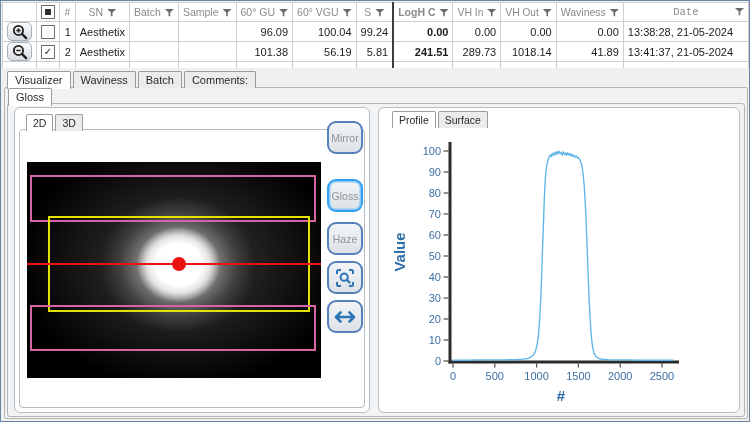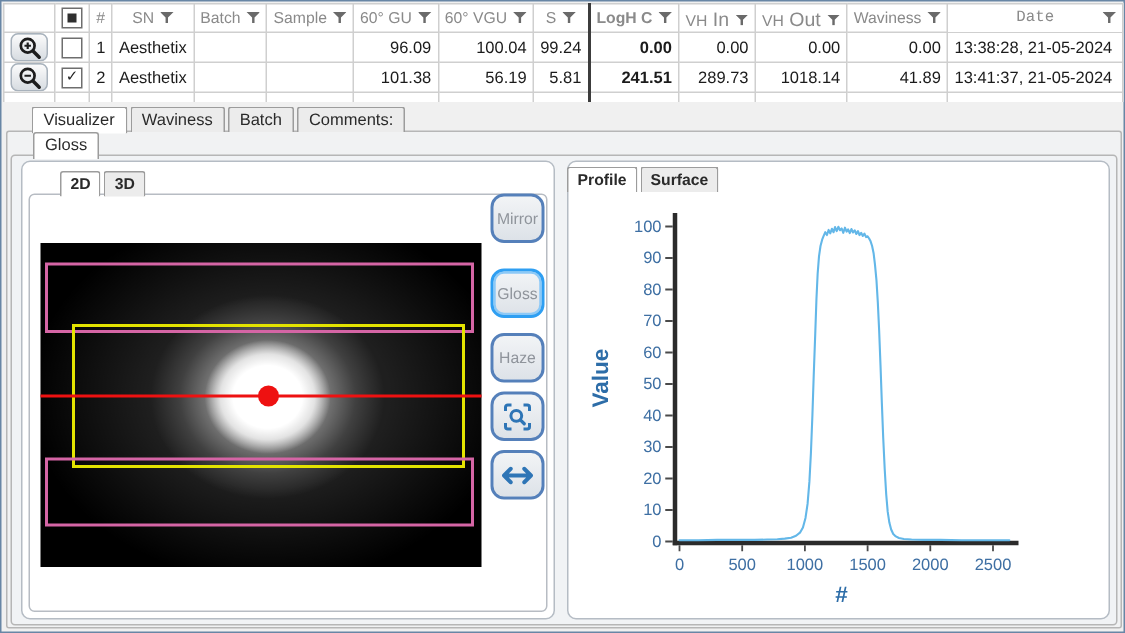"In" .sub { font-size: 13px -> 10px }
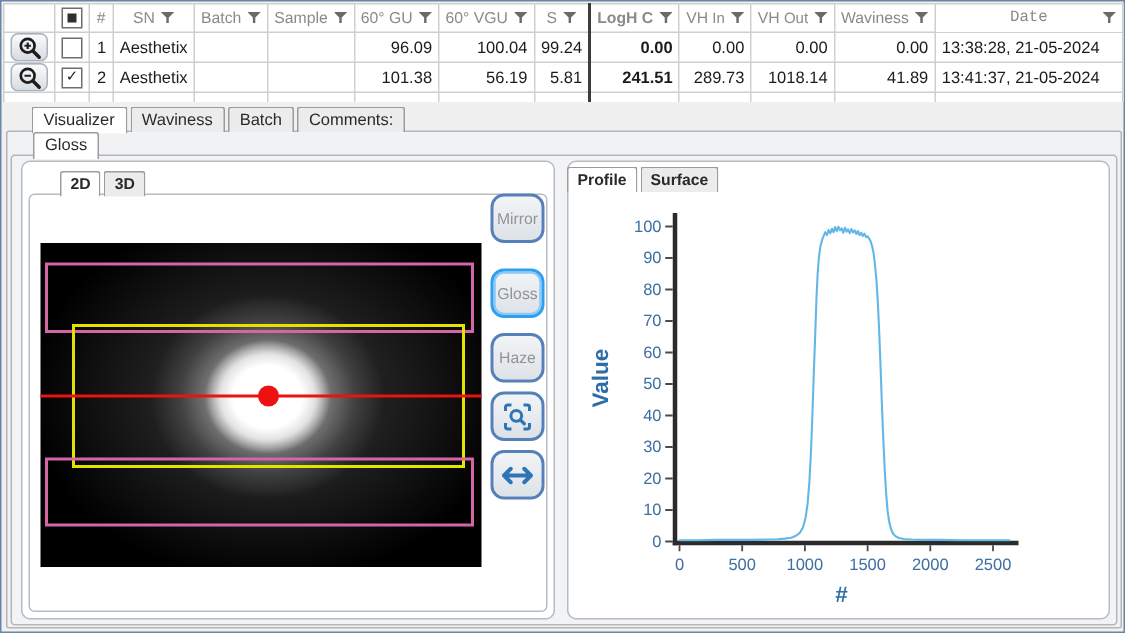"Visualizer" .tab.sel { margin-left: 14px -> none }
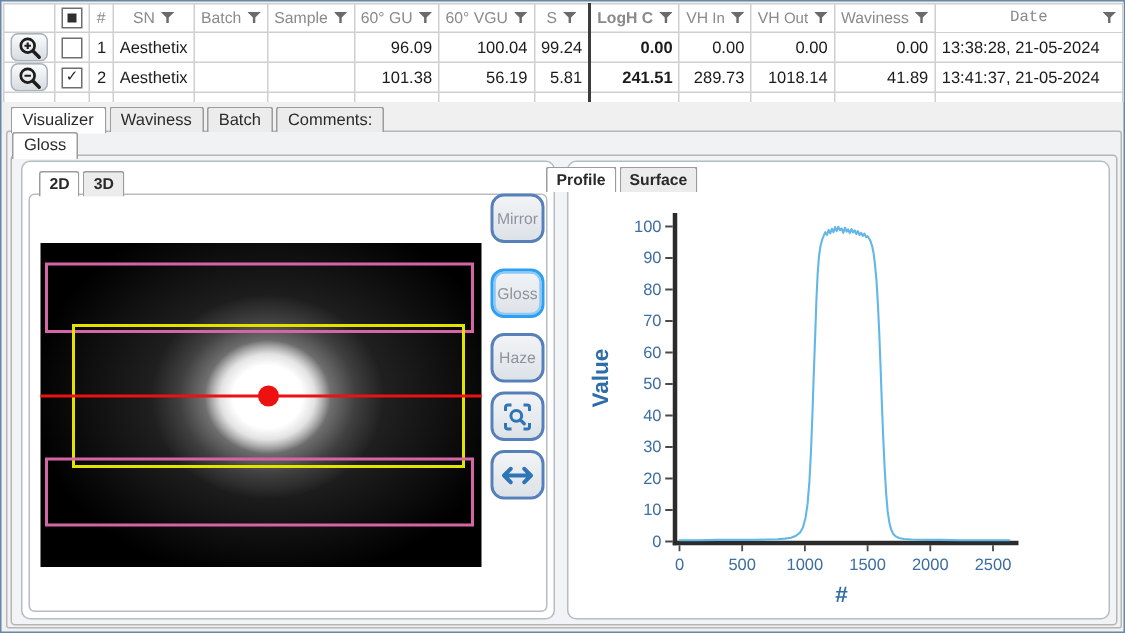"2D" #viewtabs .tab,#proftabs .tab { font-weight: bold -> none }
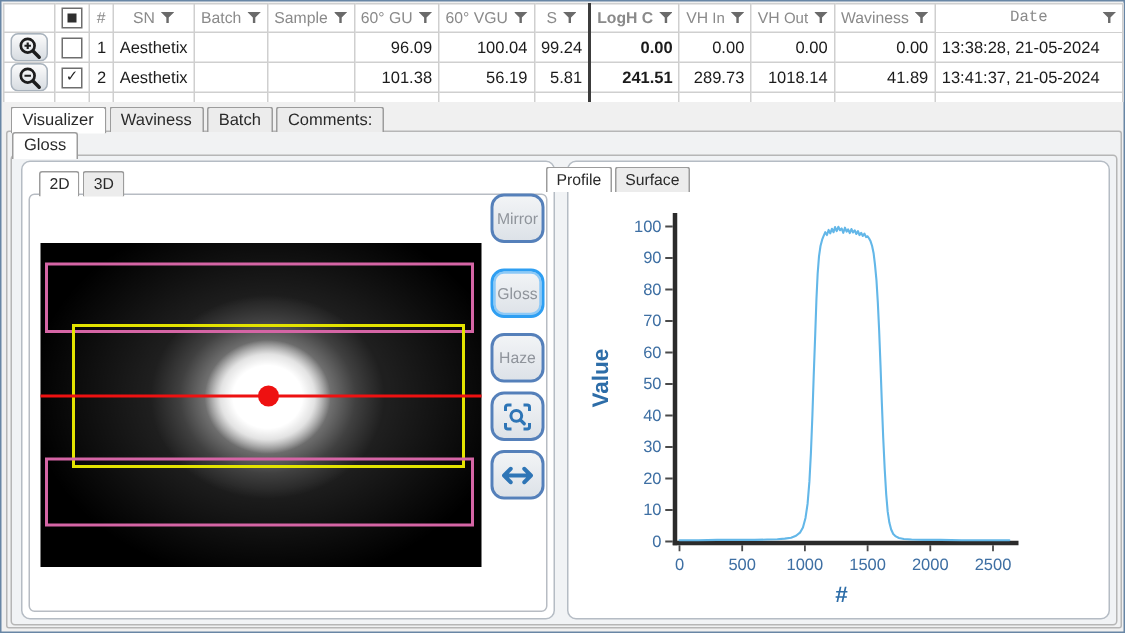"Profile" #proftabs { left: 363px -> 391px }
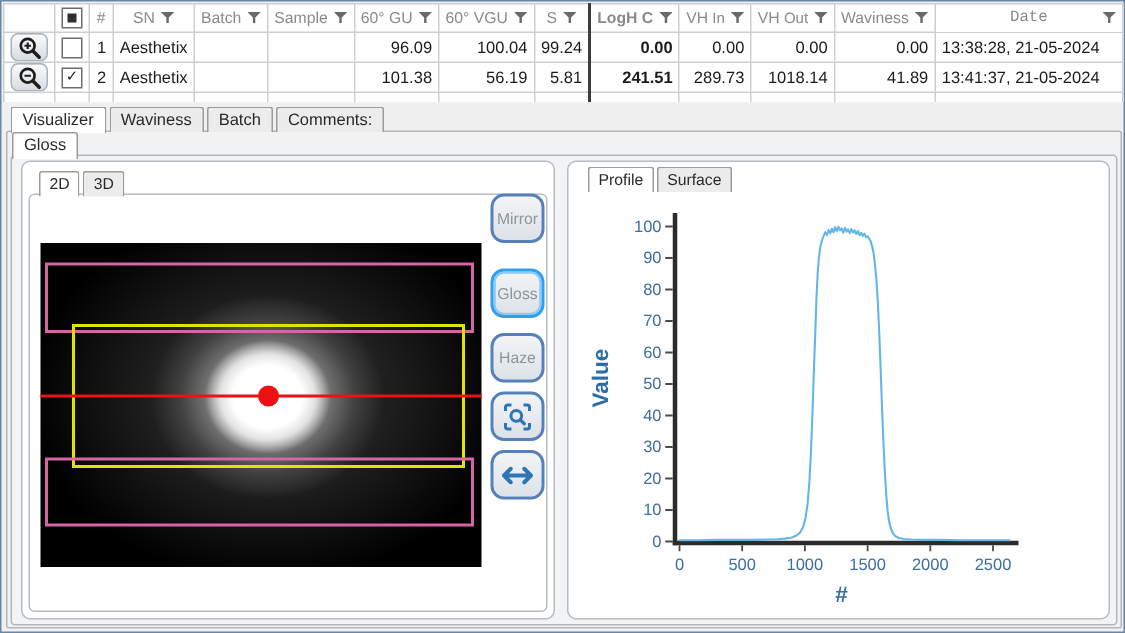"Mirror" div.toolbtn { top: 128px -> 120px }
